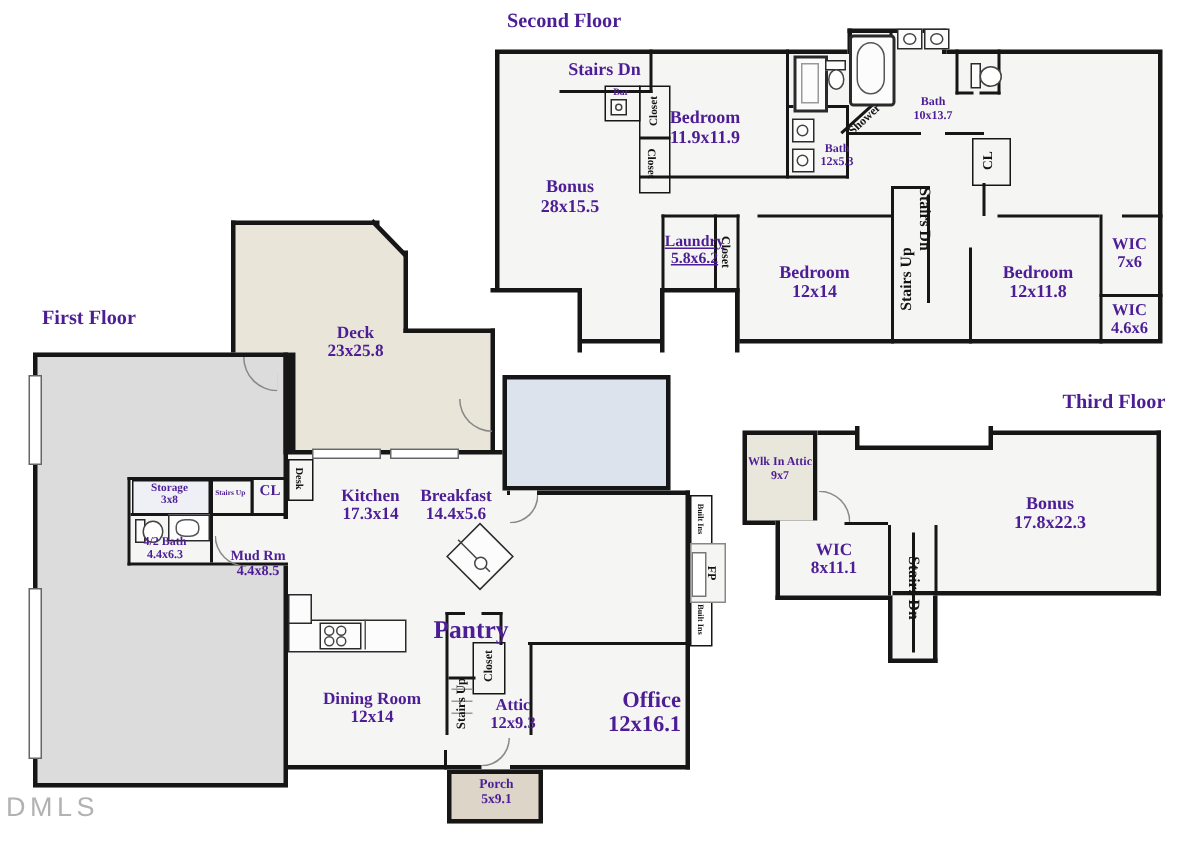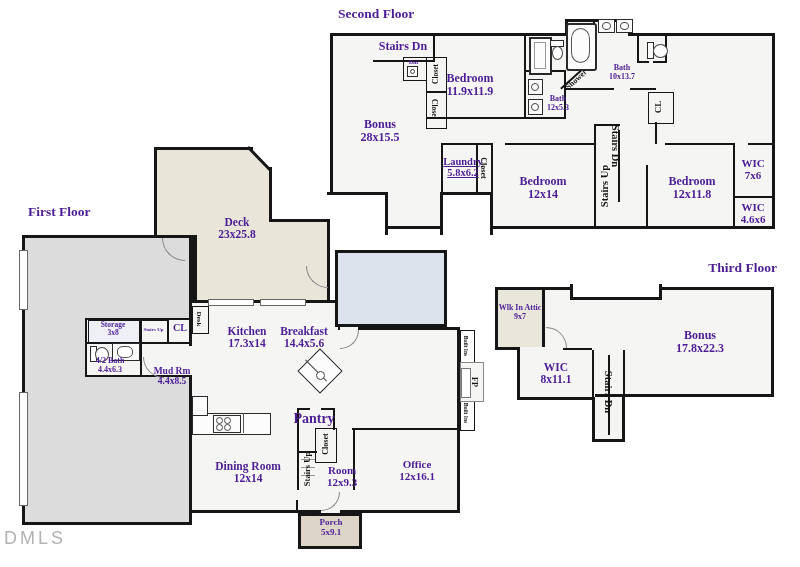"Pantry" div.lbl { font-size: 14px -> 17px }
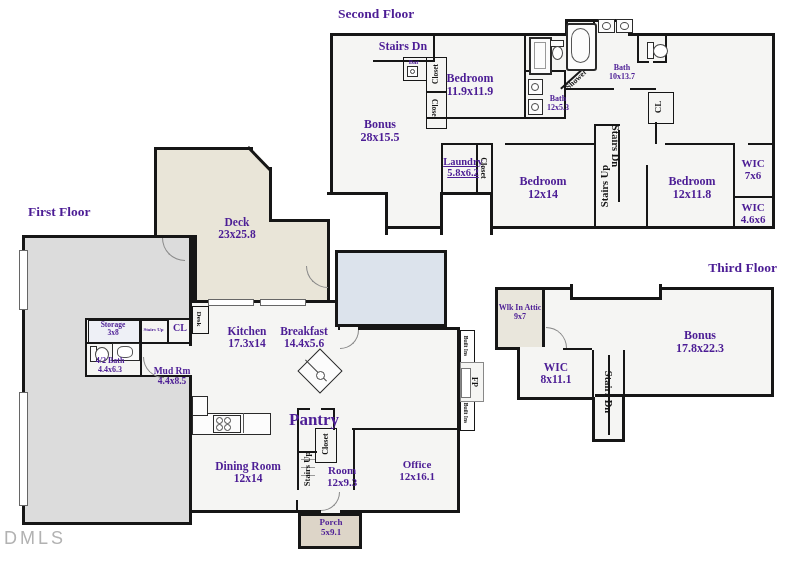"Room" span { text: Room -> Attic }
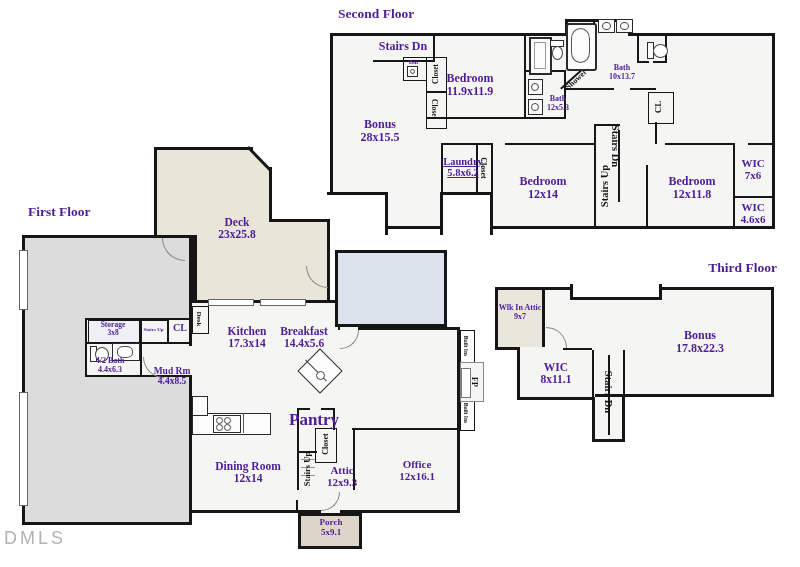"Office" div.lbl { font-size: 11px -> 15px; text-align: none -> right }
